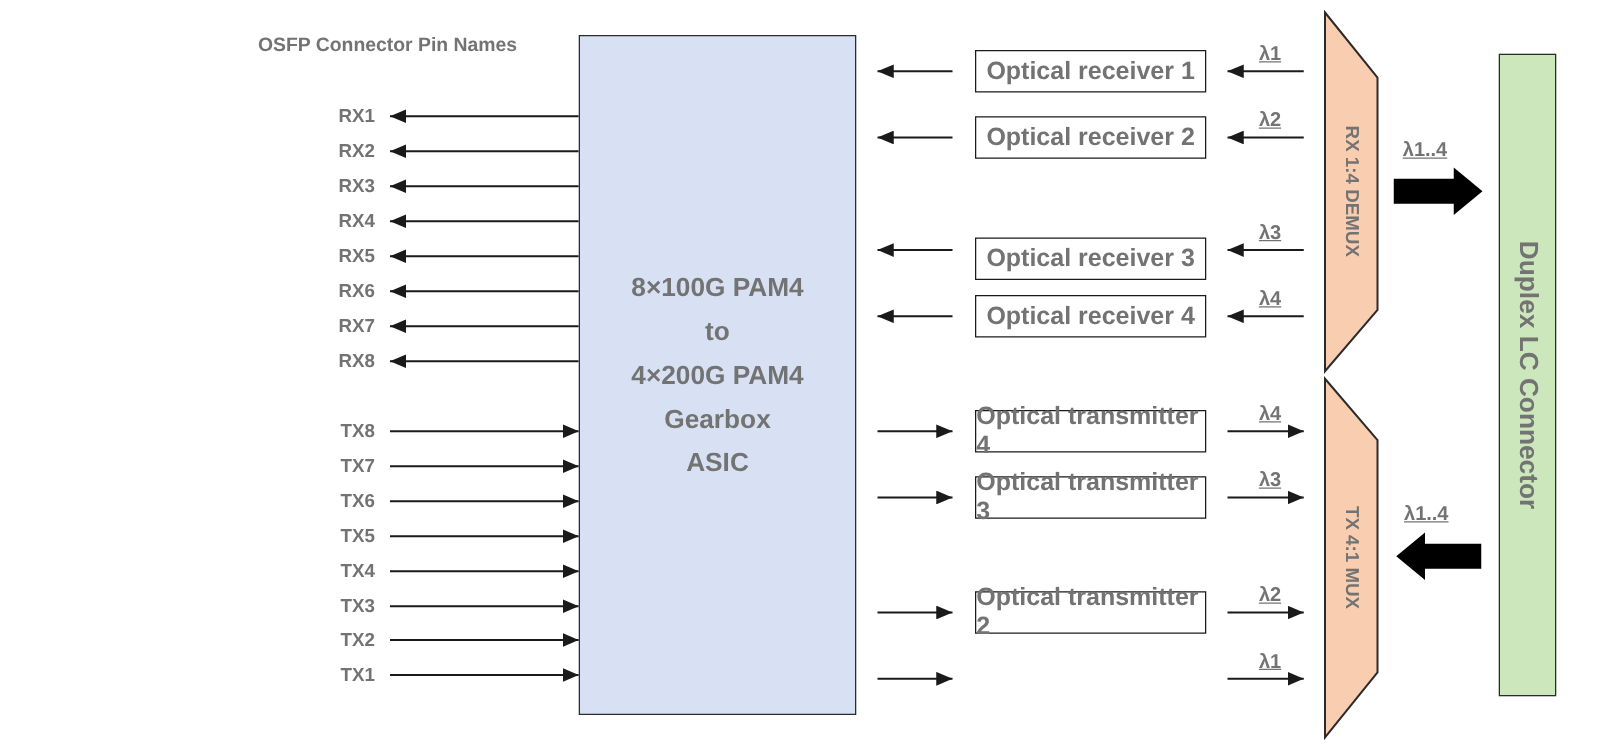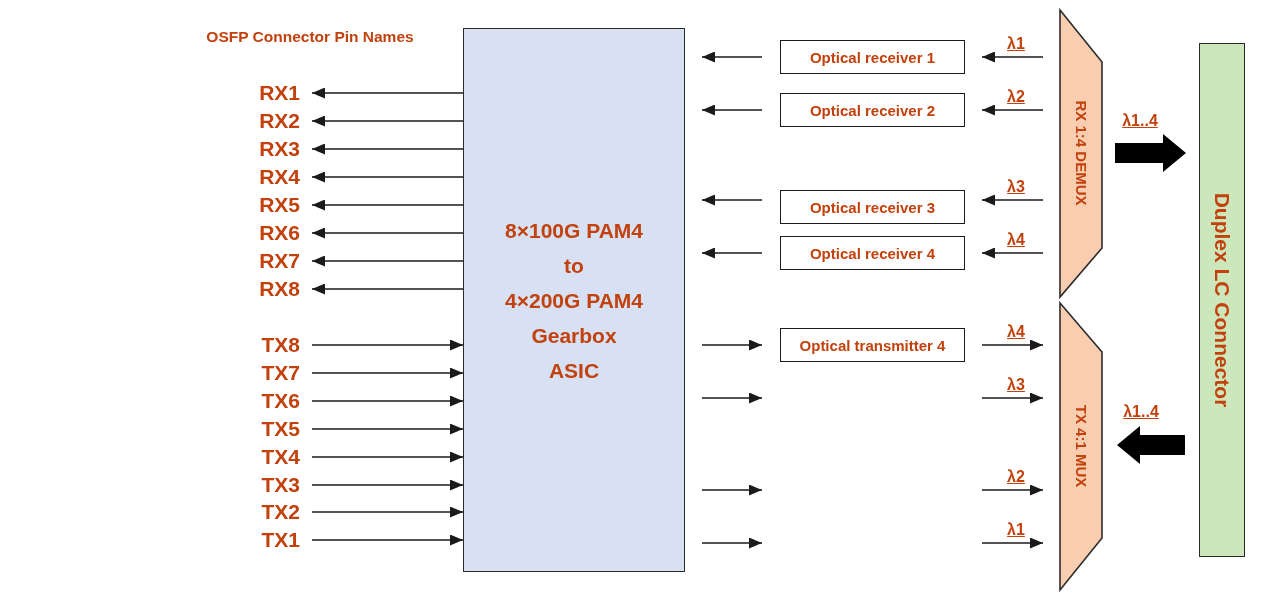"OSFP Connector Pin Names" .stage { color: #c2410c -> #737373 }
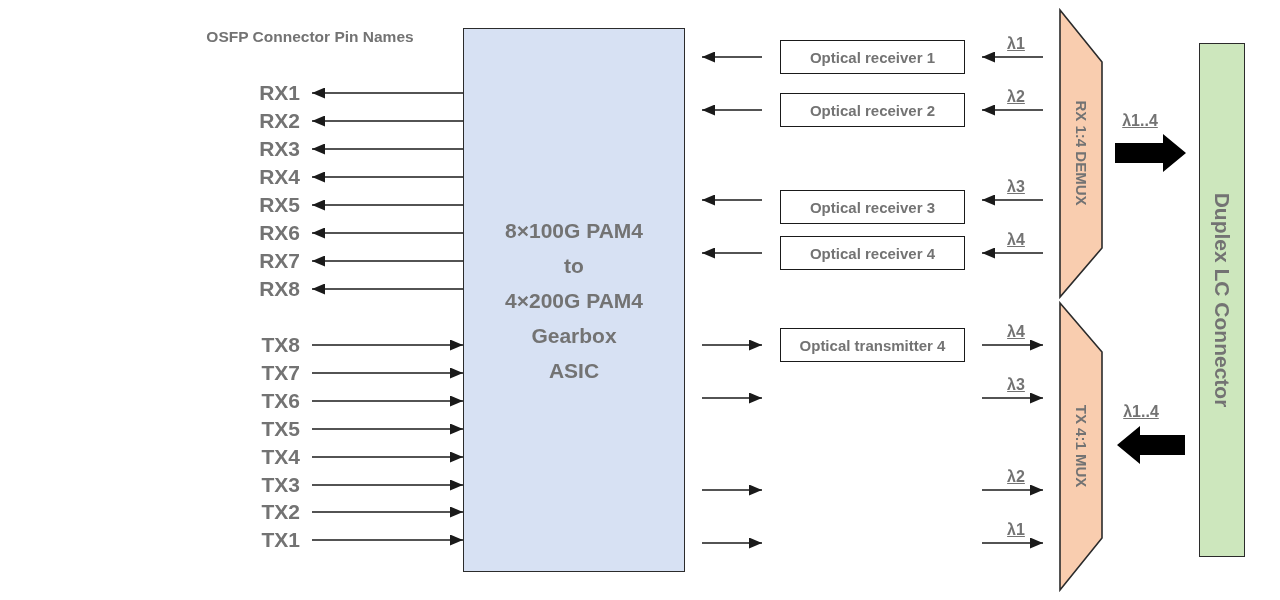"Optical receiver 1" .obox { font-size: 15px -> 20px }
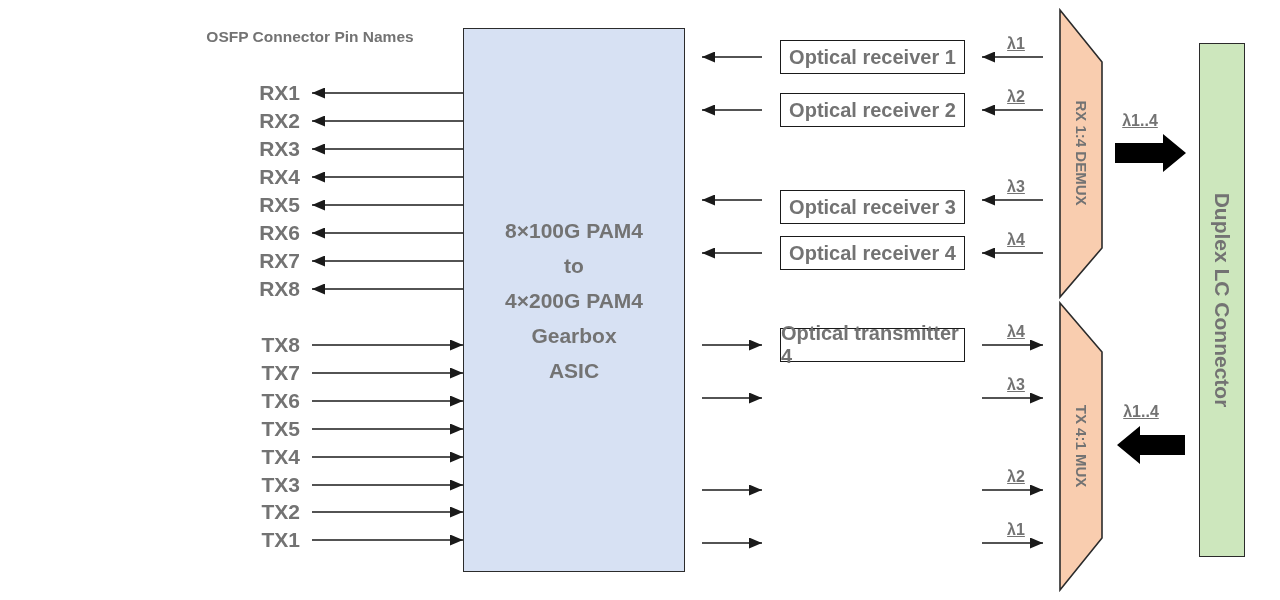"RX1" .pin { font-size: 21px -> 15px }
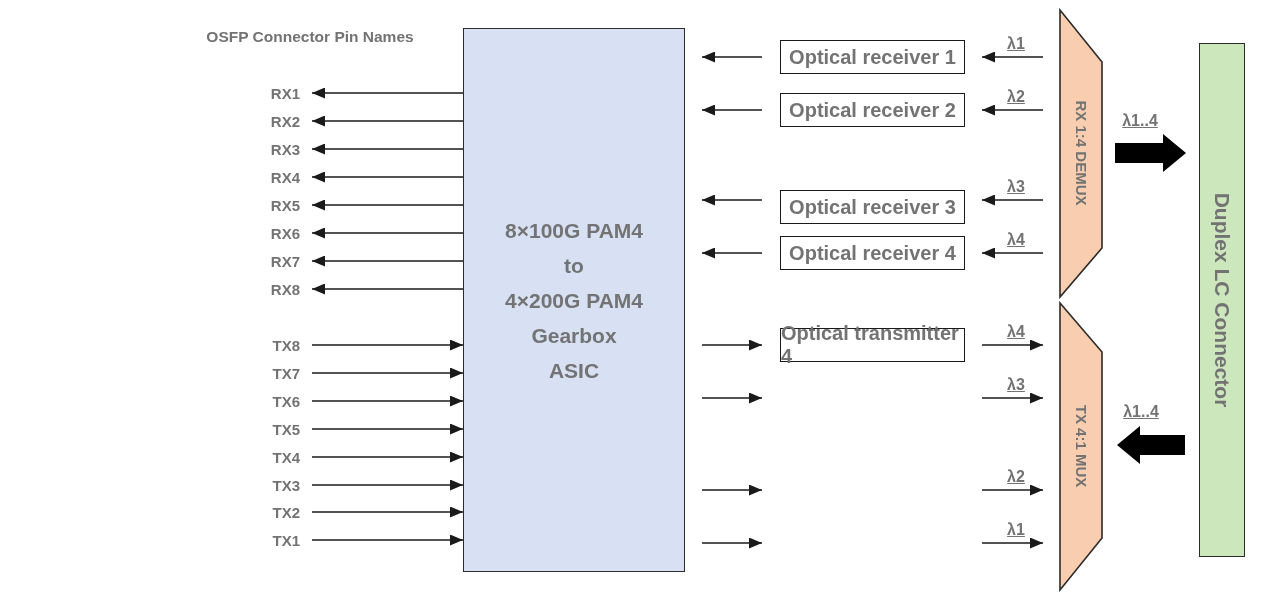"Optical transmitter 3" div.obox { html: none -> <div>Optical transmitter 3</div> }
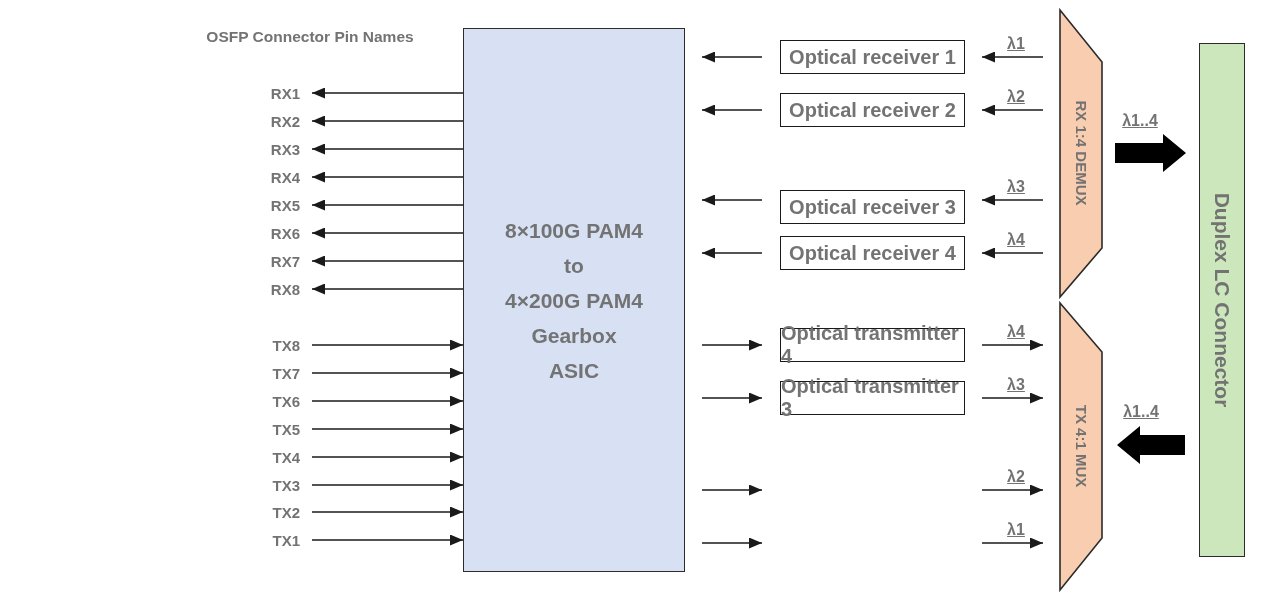"Optical transmitter 2" div.obox { html: none -> <div>Optical transmitter 2</div> }
